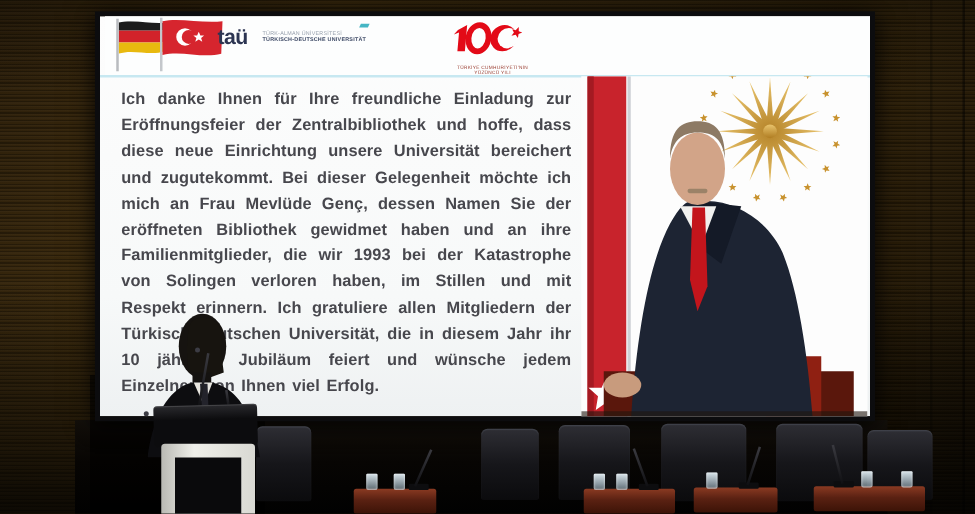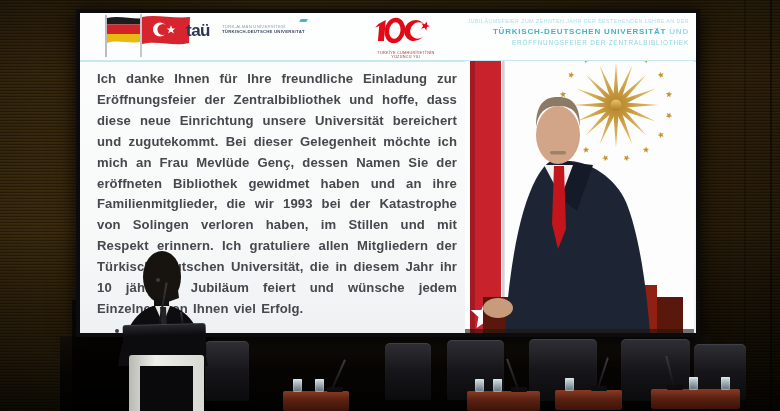"taü" .scr-header { left: 16px -> 4px }
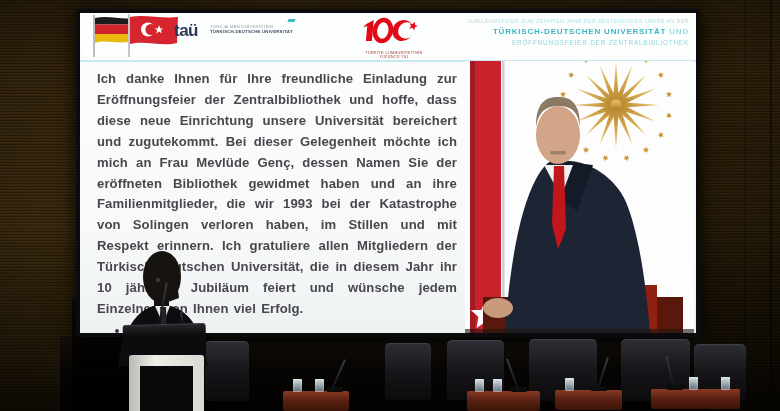"TÜRKISCH-DEUTSCHEN UNIVERSITÄT UND" div.etitle { html: <div> <div>JUBILÄUMSFEIER ZUM ZEHNTEN JAHR DER BESTEHENDEN LEHRE AN DER</div> <div> <span>TÜRKISCH-DEUTSCHEN UNIVERSITÄT</span><span> UND</span> </div> <div>ERÖFFNUNGSFEIER DER ZENTRALBIBLIOTHEK</div> </div> -> none }
